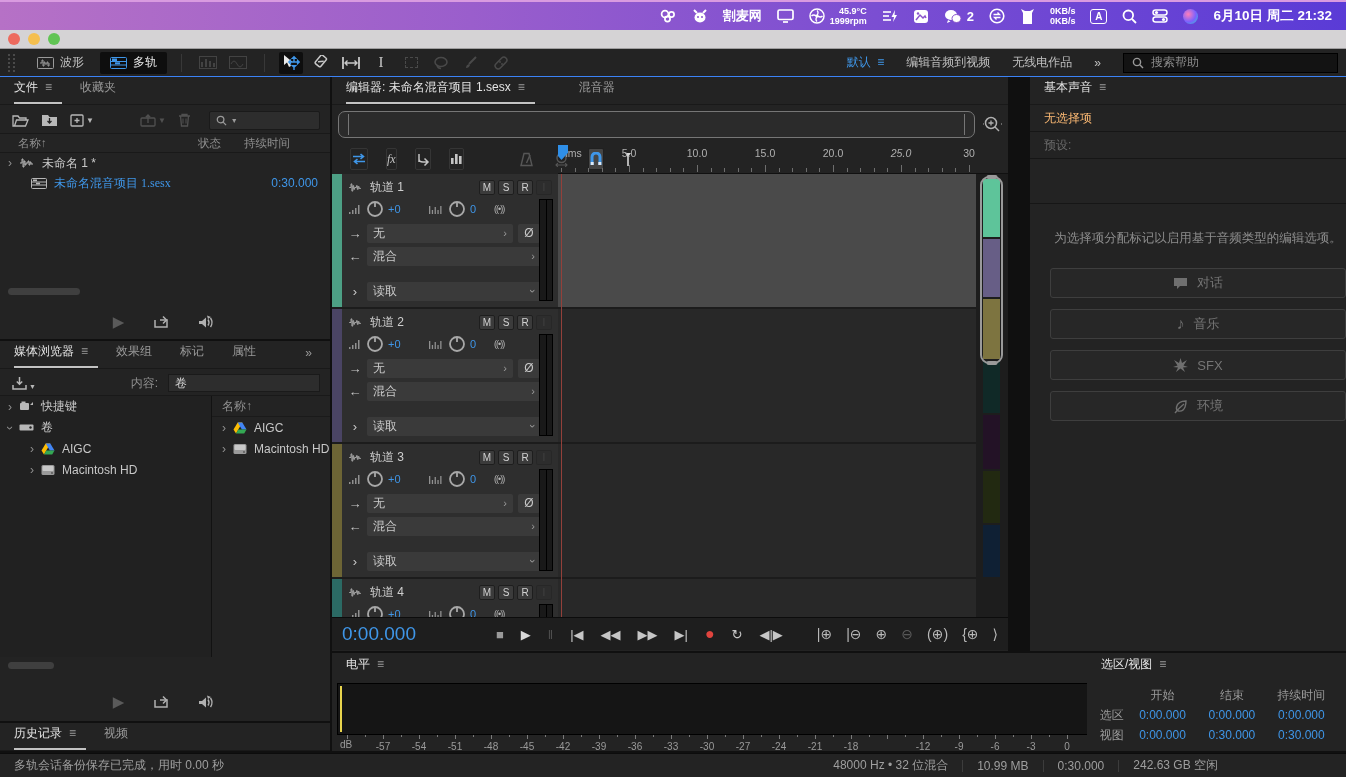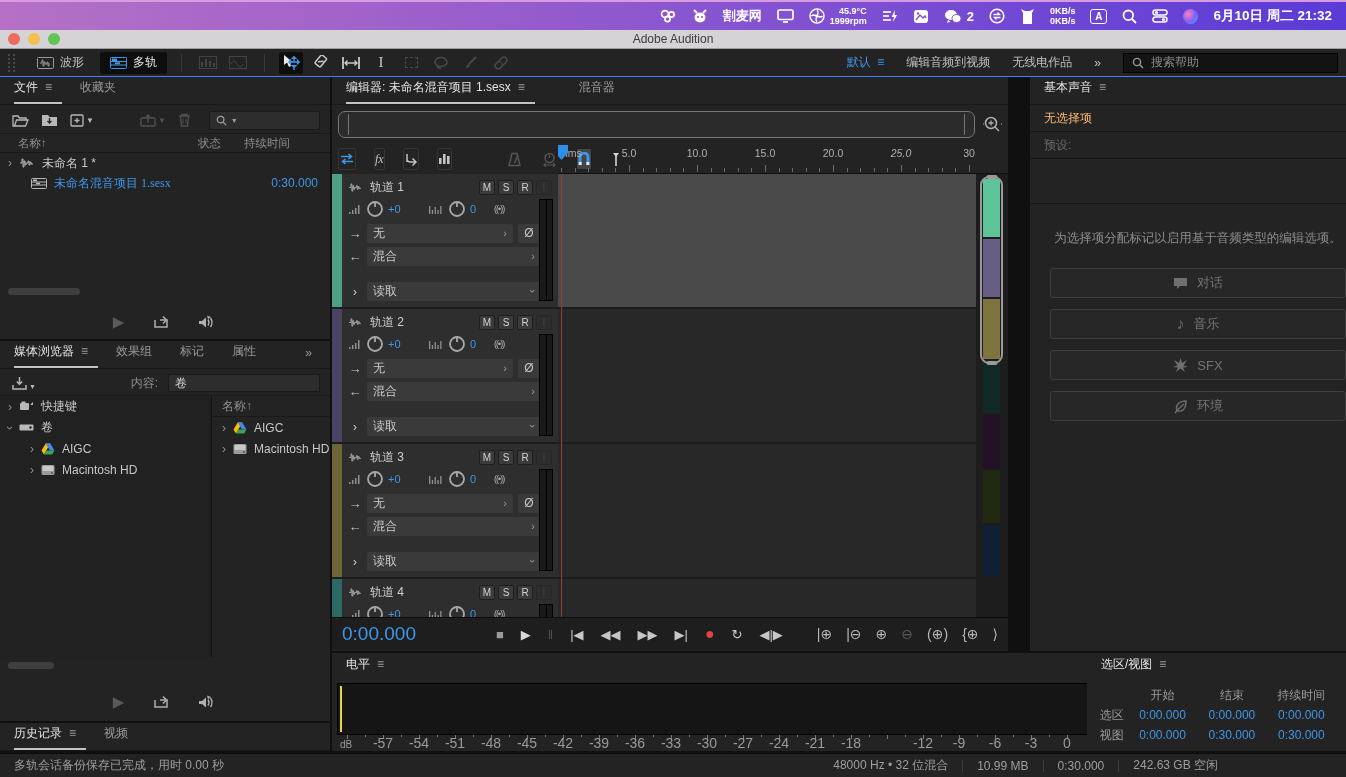"Adobe Audition" span { html: <span>Adobe Audition</span> -> none }
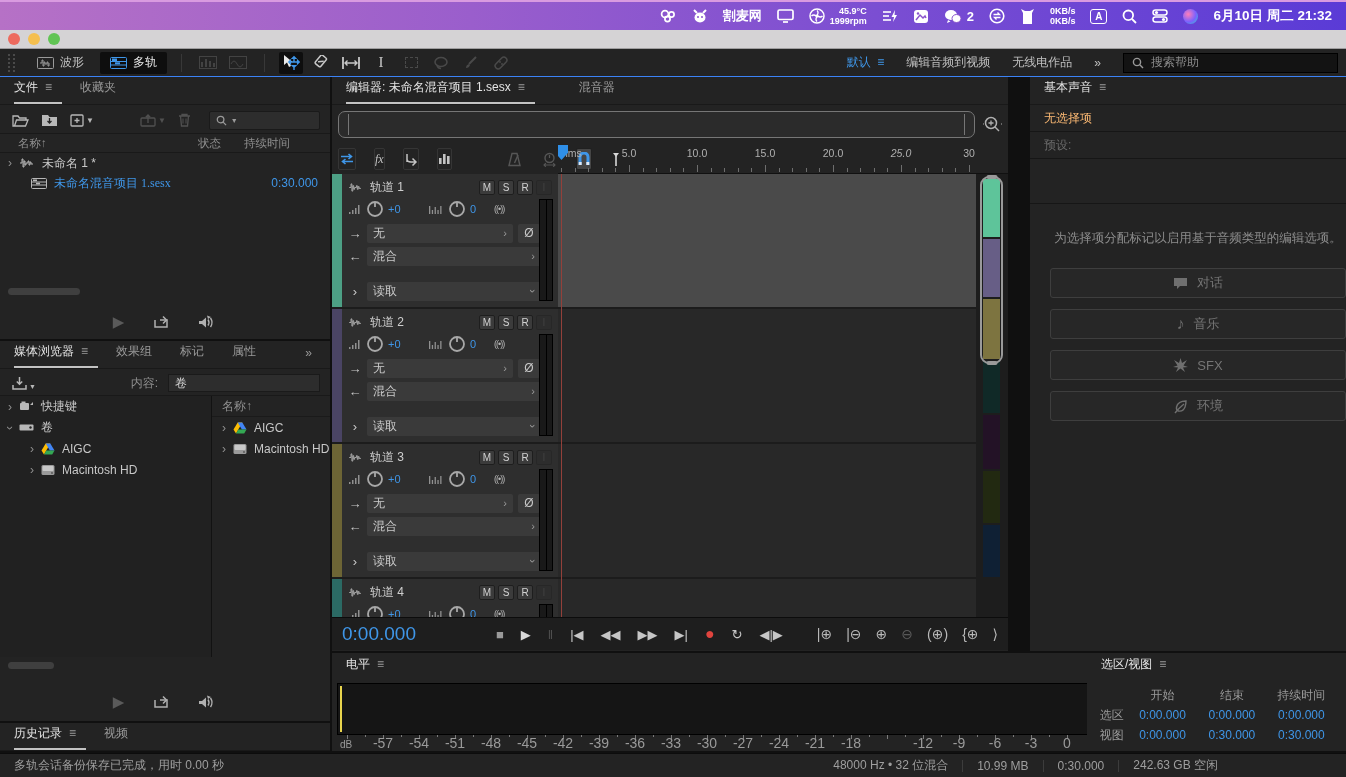"fx" #ed-tools { padding-left: 6px -> 18px }
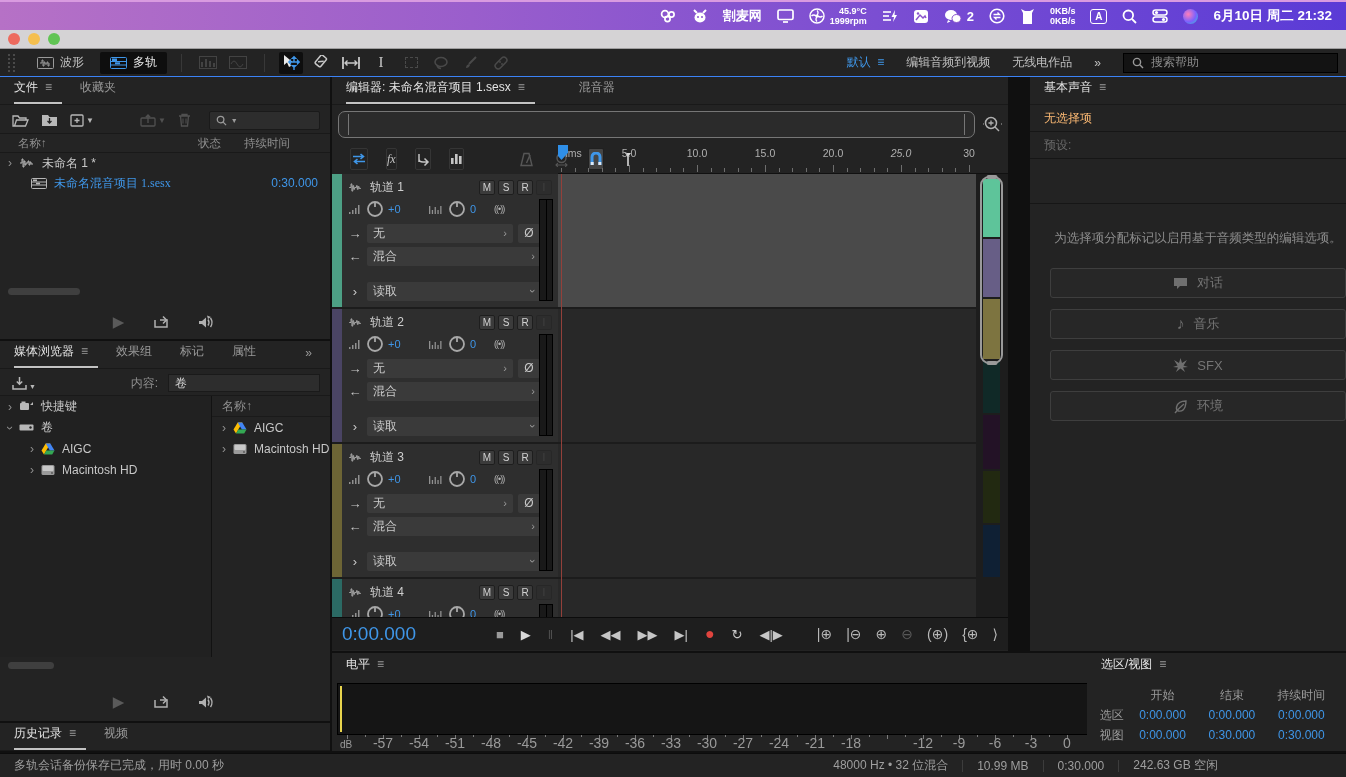"-57" .dbl { font-size: 14px -> 10px; top: 0 -> 6px }
